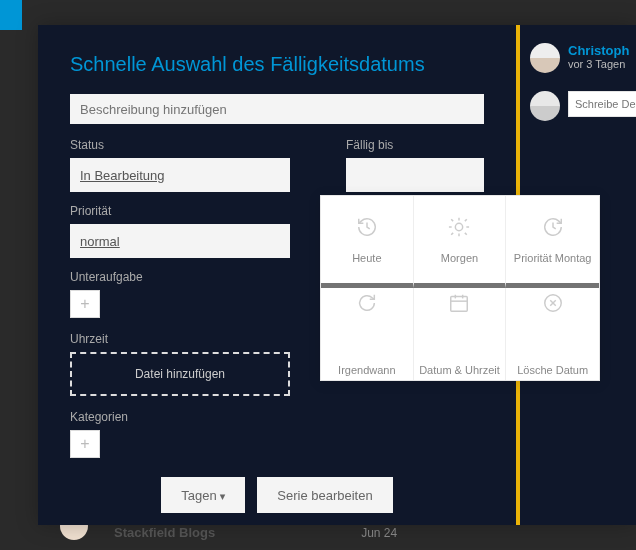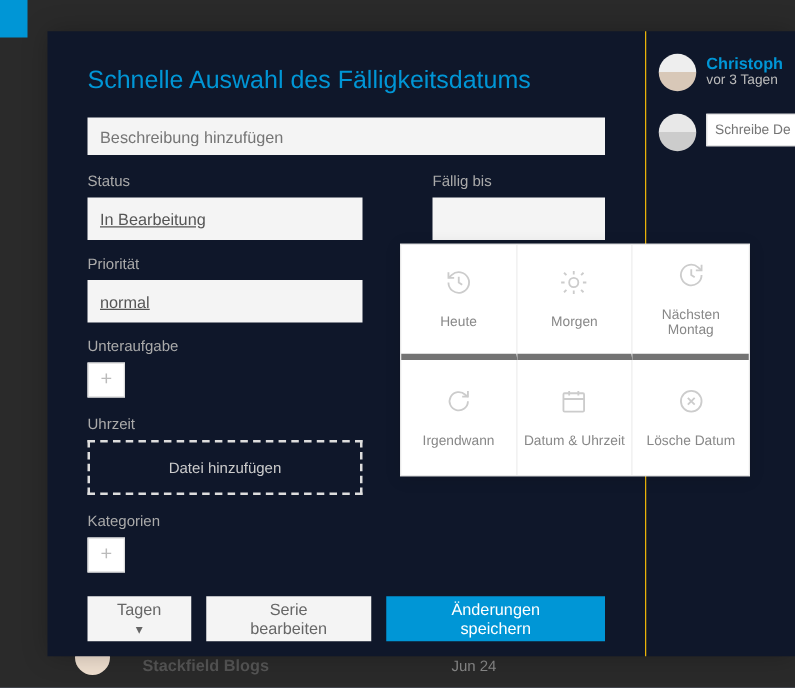"Christoph" .modal-right { border-left: 1px solid #eab308 -> 4px solid #eab308 }
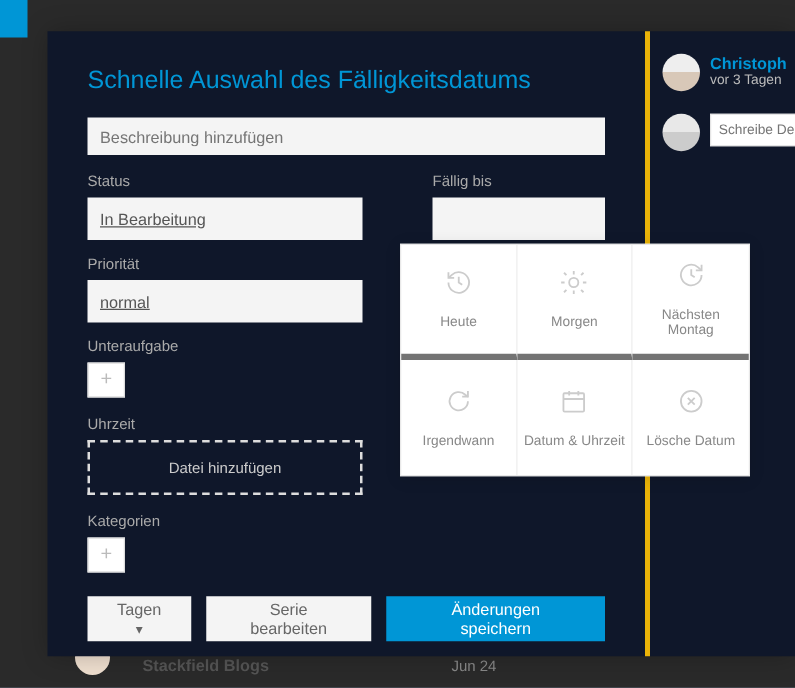"Nächsten Montag" span.date-label { text: Nächsten -> Priorität }
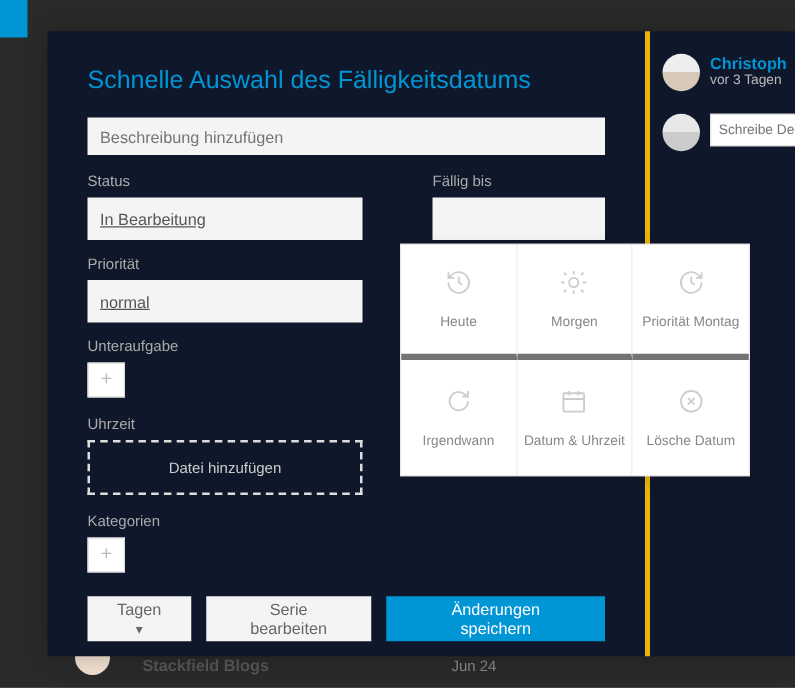"Irgendwann" .date-cell:nth-last-child(-n+3) { justify-content: none -> space-between }
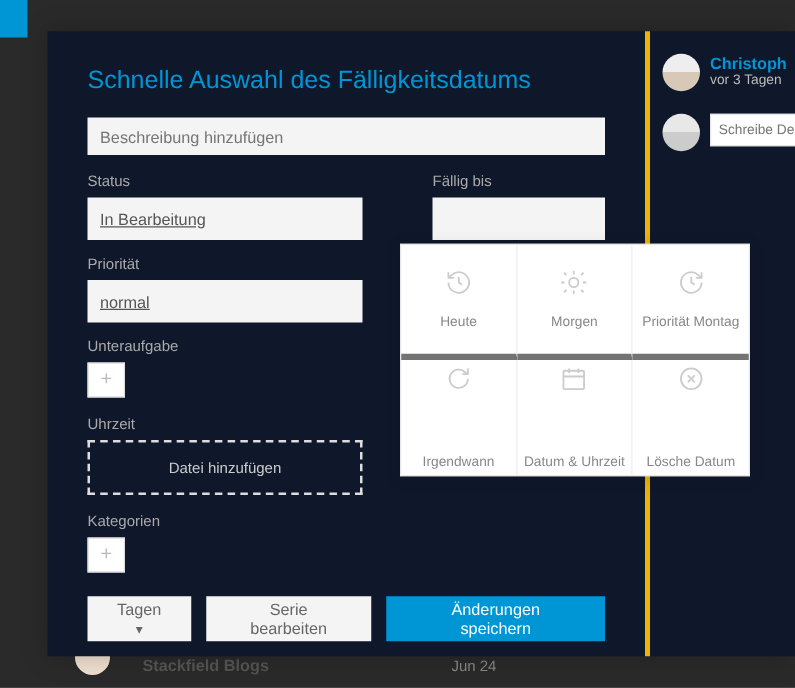"Änderungen speichern" button.btn-primary { html: <button>Änderungen speichern</button> -> none }
